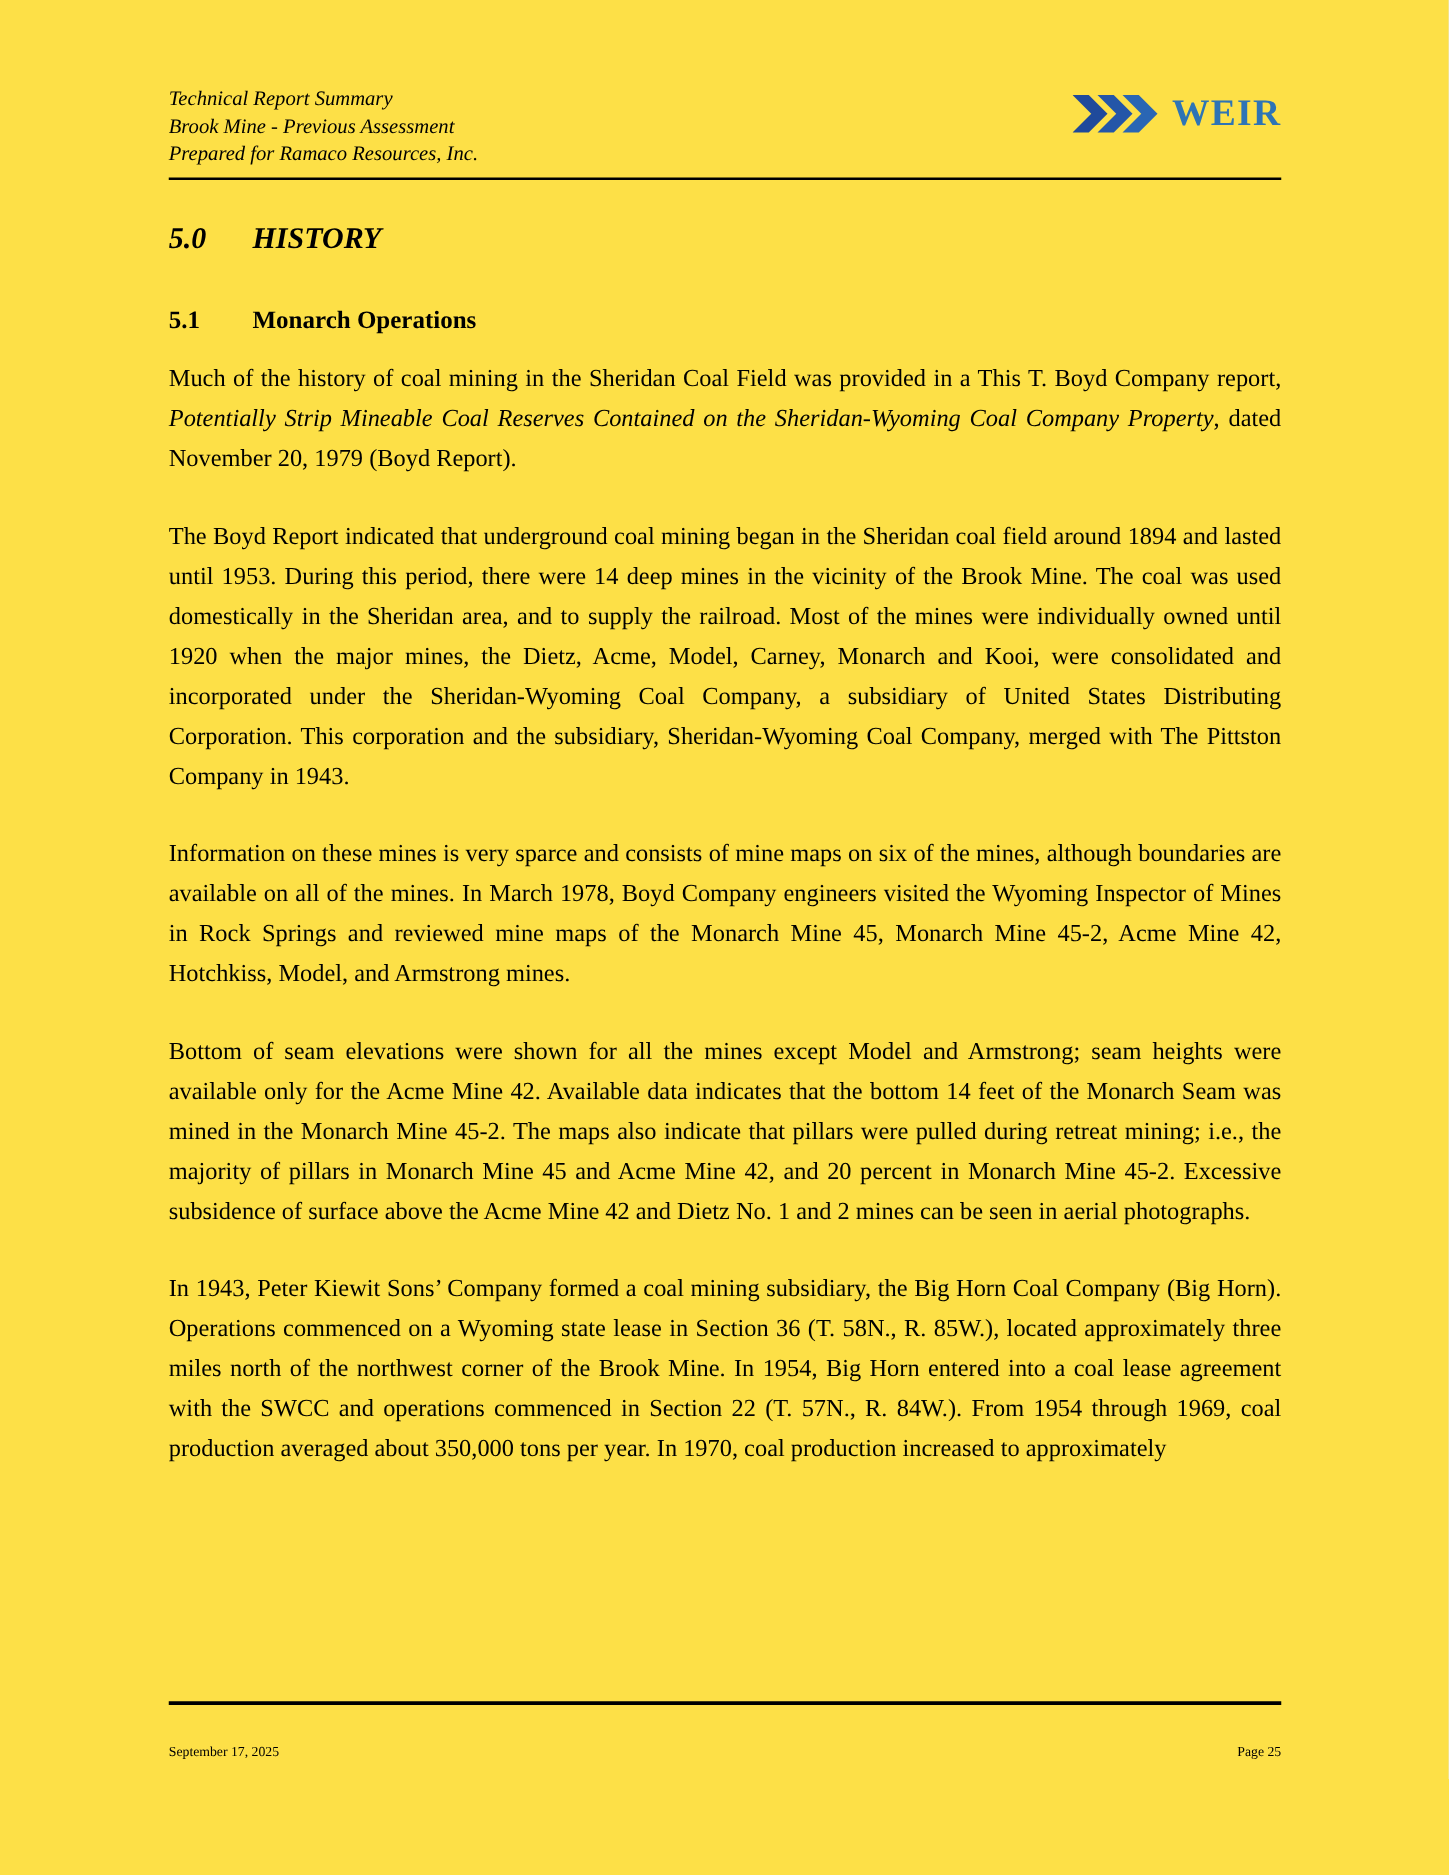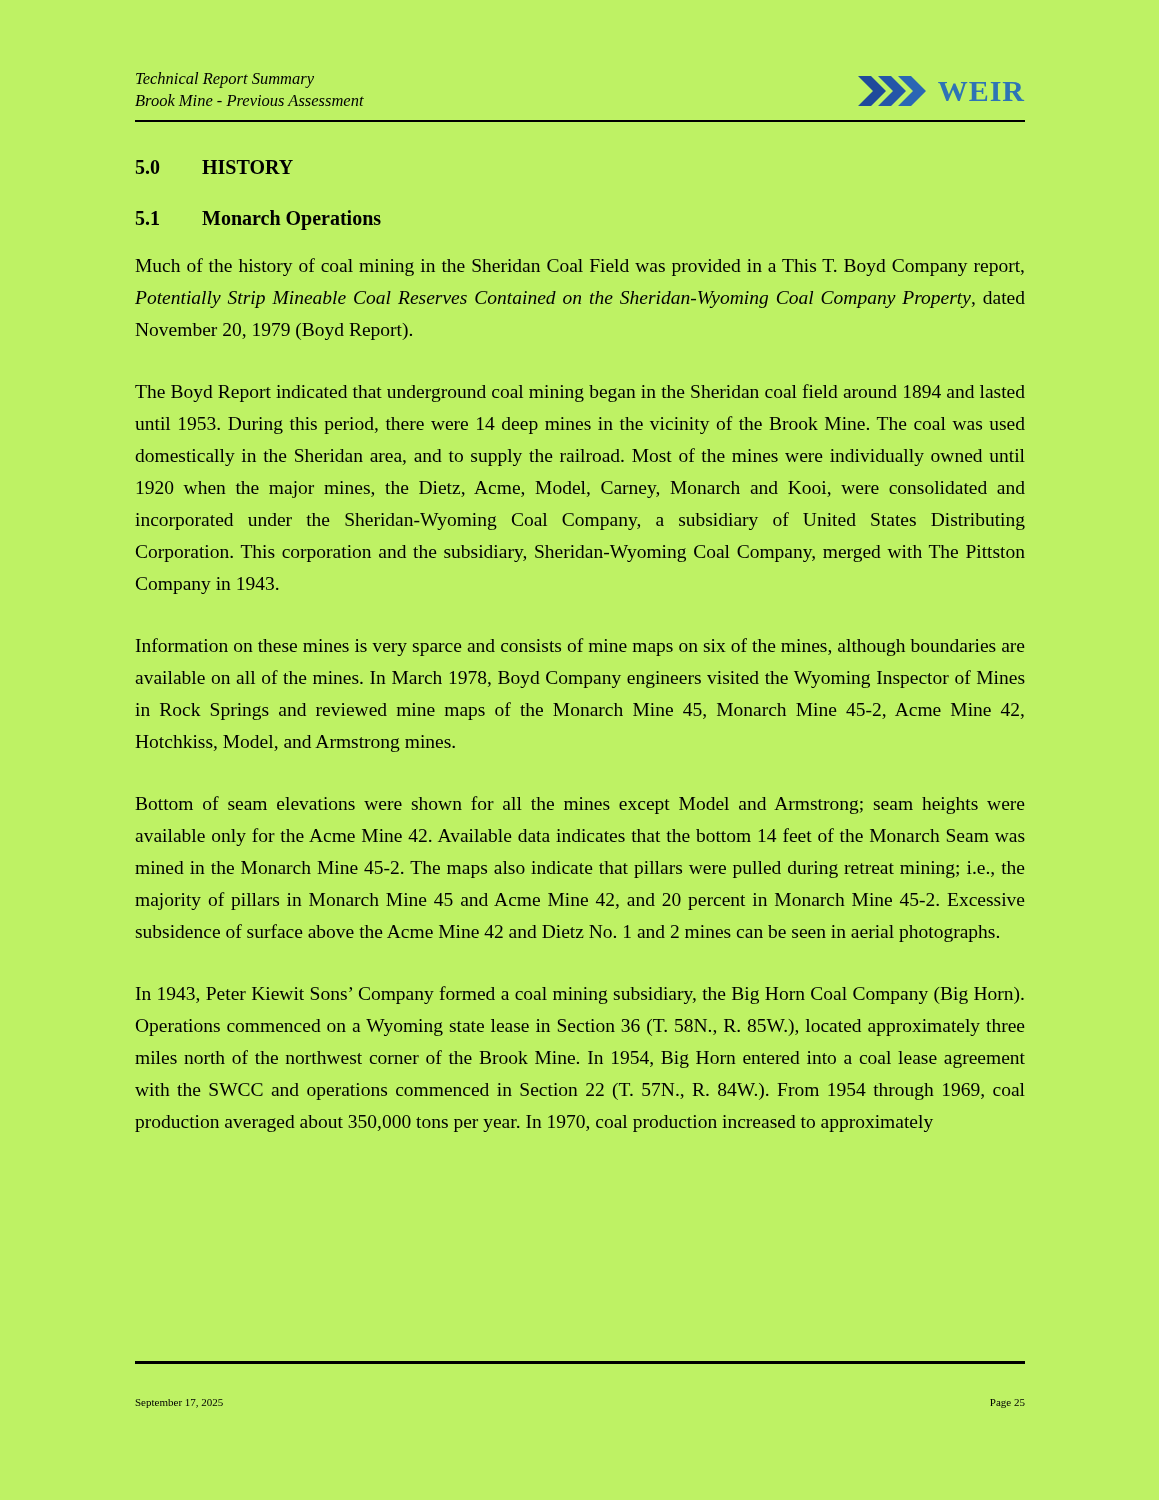"Technical Report Summary" .page { background: #bef264 -> #fde047 }
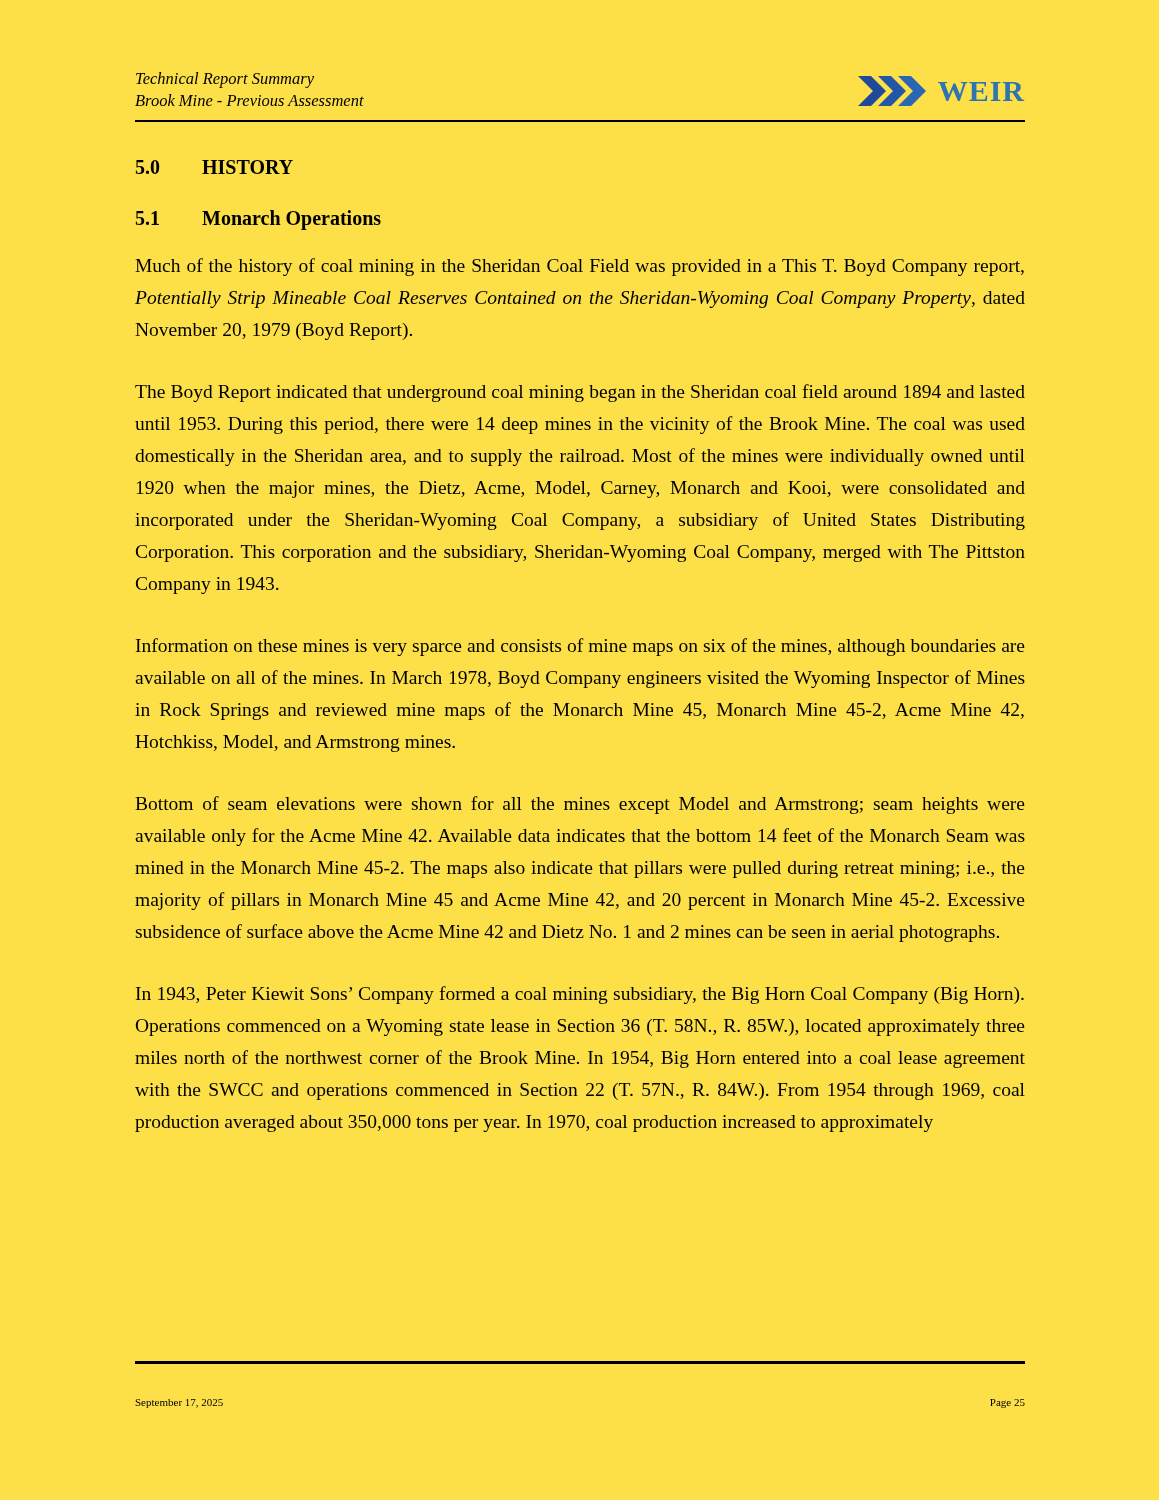"Prepared for Ramaco Resources, Inc." div { html: none -> <div>Prepared for Ramaco Resources, Inc.</div> }
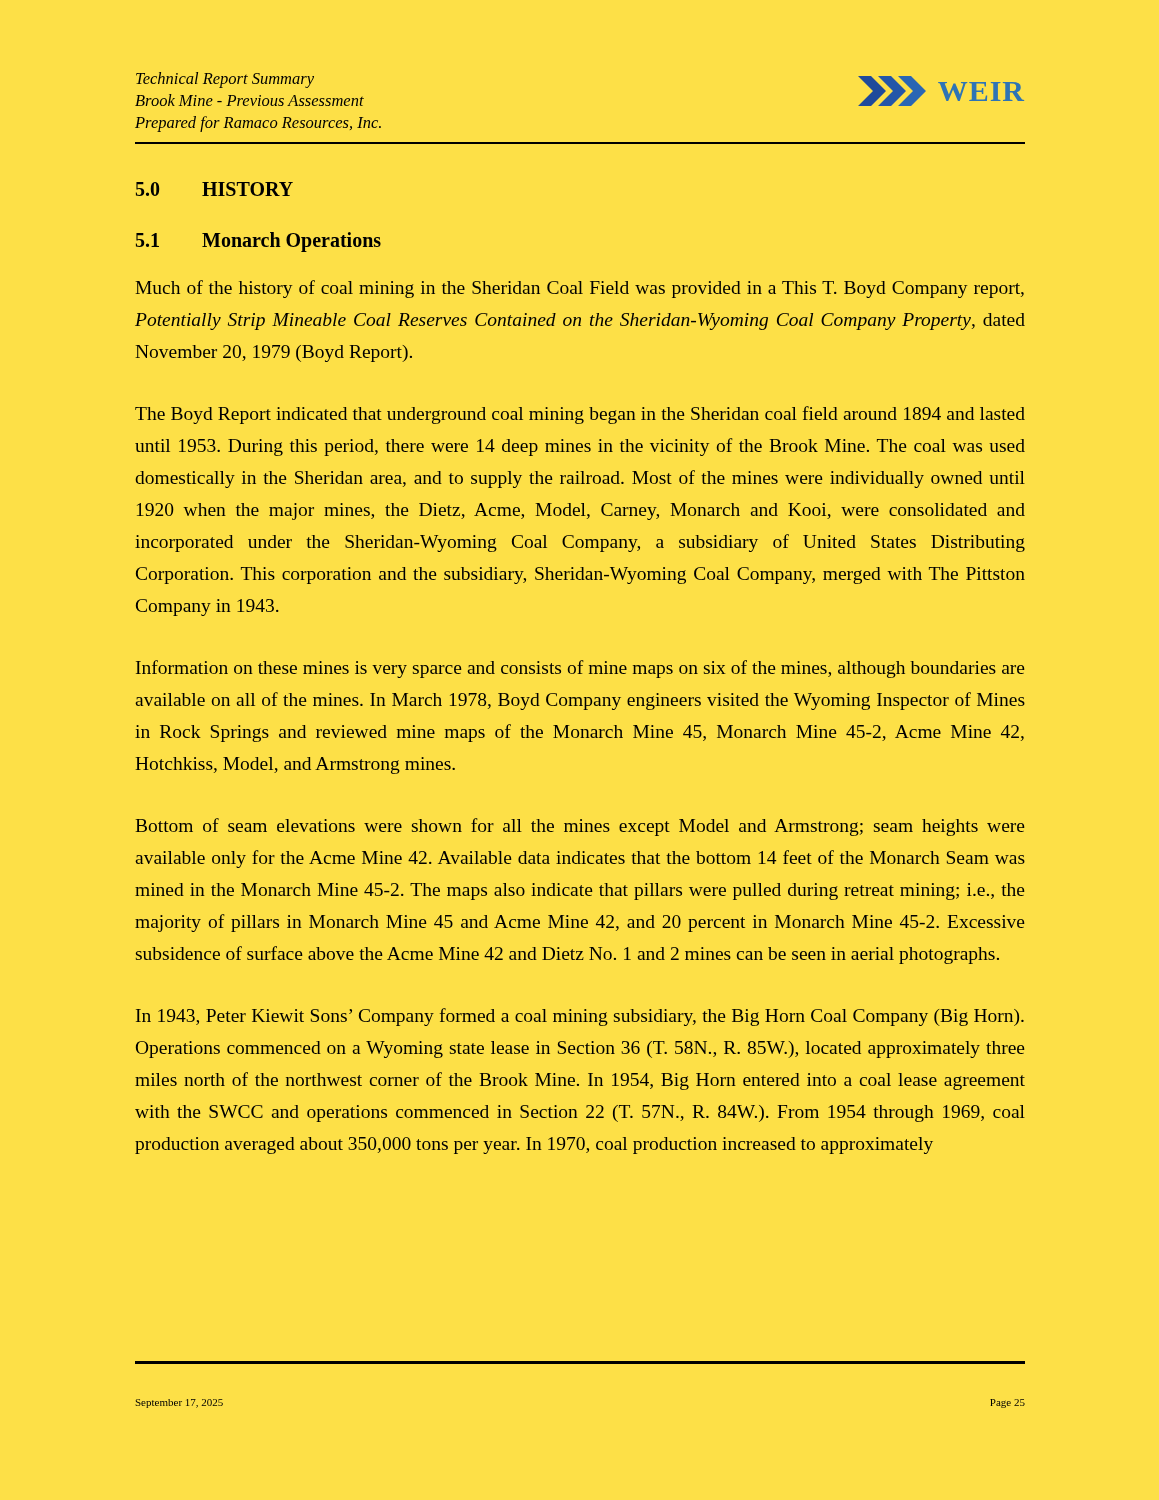"5.0" .h-main { font-size: 20px -> 24px; font-style: none -> italic }
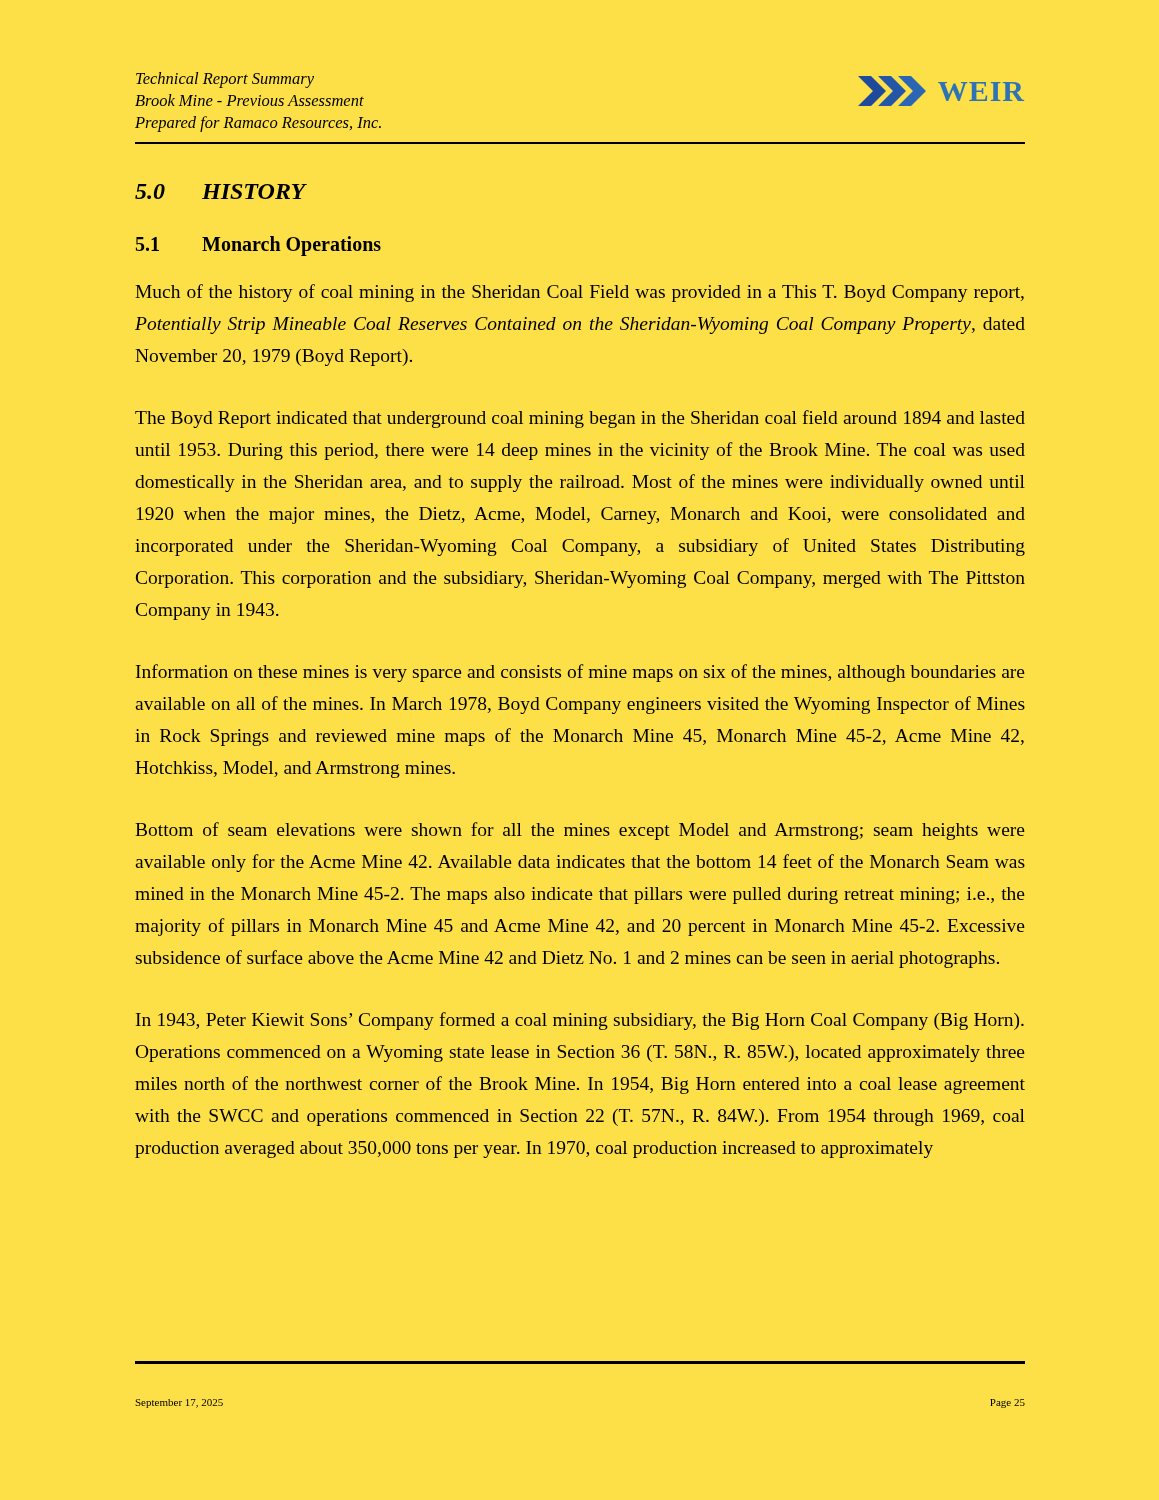"5.1" .h-sub { margin-top: 28px -> 40px }
